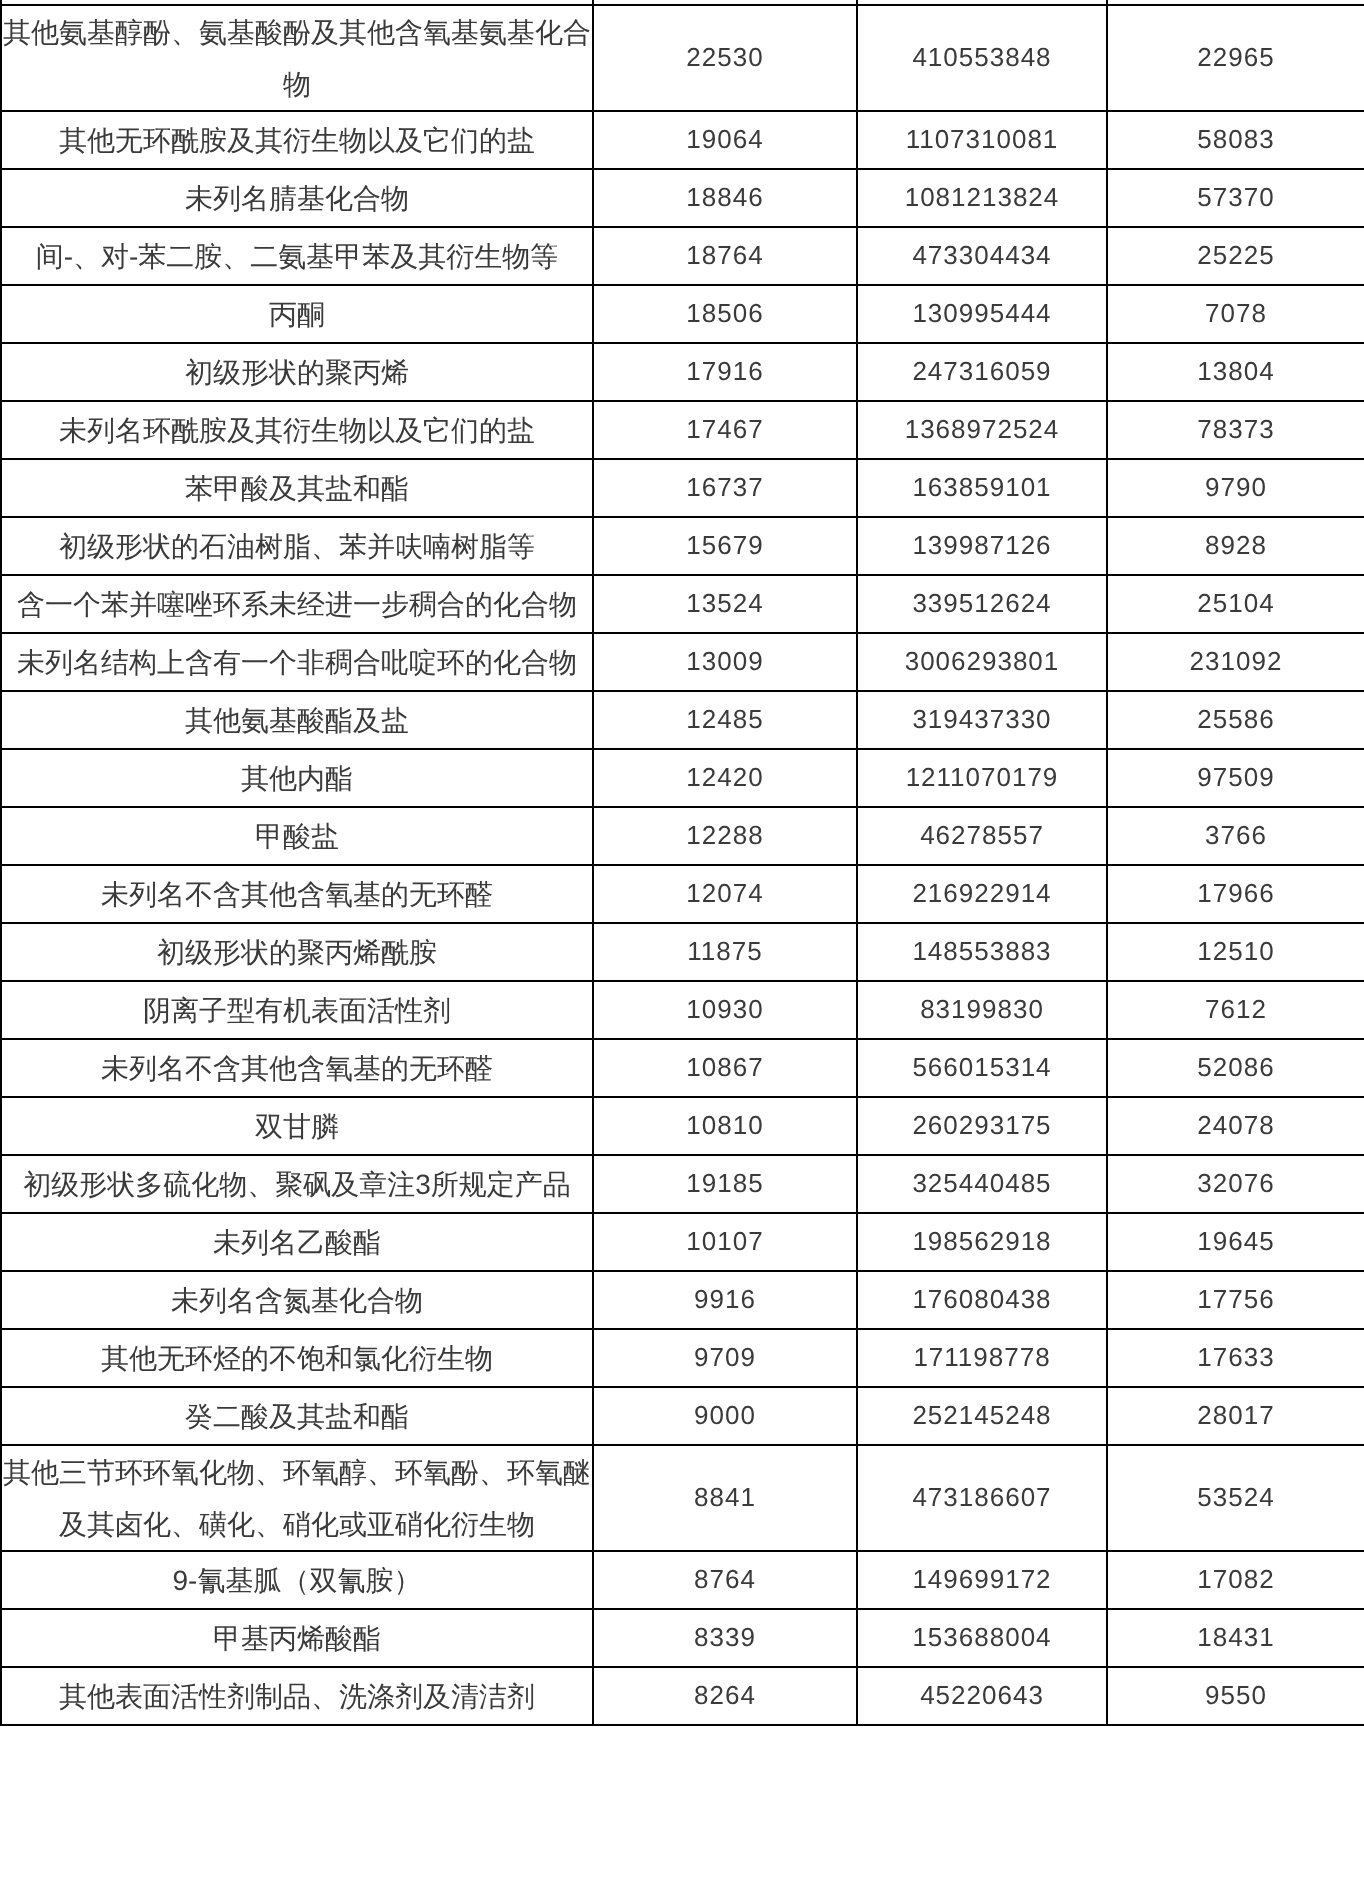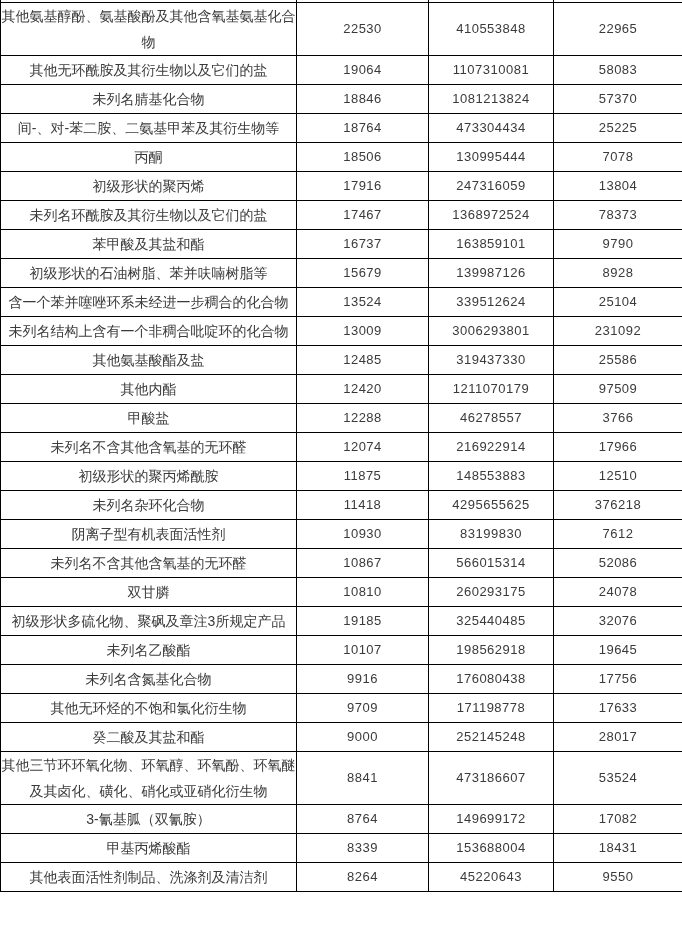"未列名杂环化合物" tr { html: <tr> <td>未列名杂环化合物</td> <td>11418</td> <td>4295655625</td> <td>376218</td> </tr> -> none }
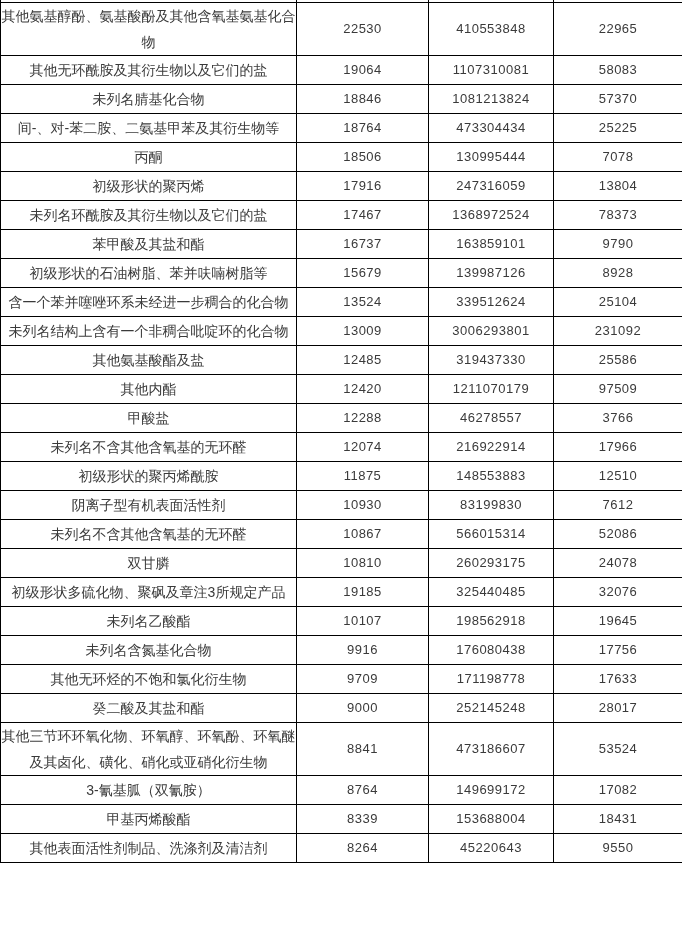"3-氰基胍（双氰胺）" td.name-cell { text: 3- -> 9- }
